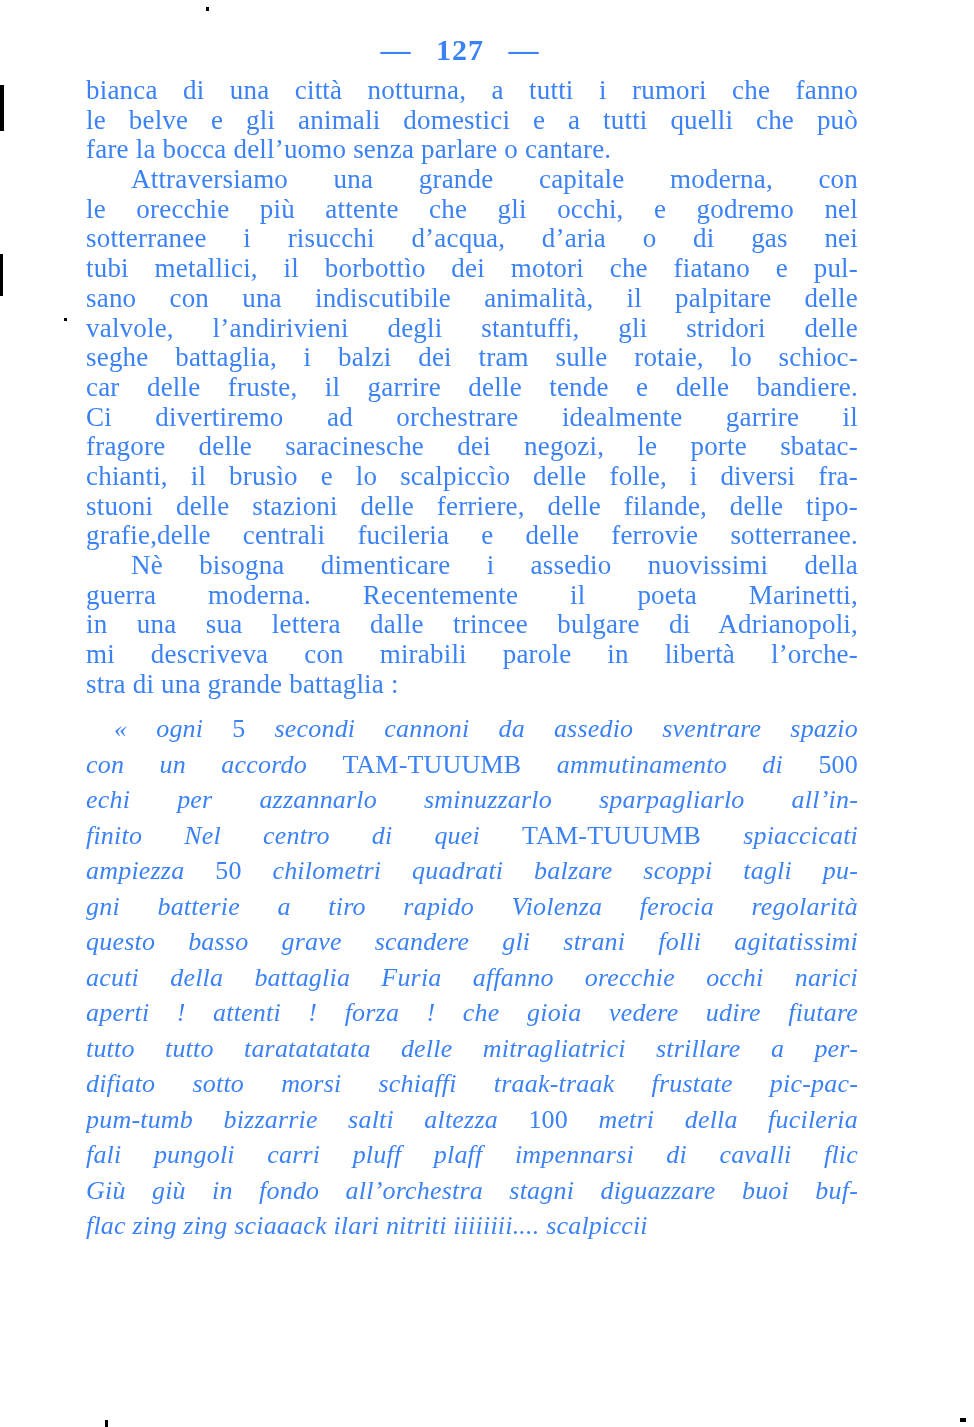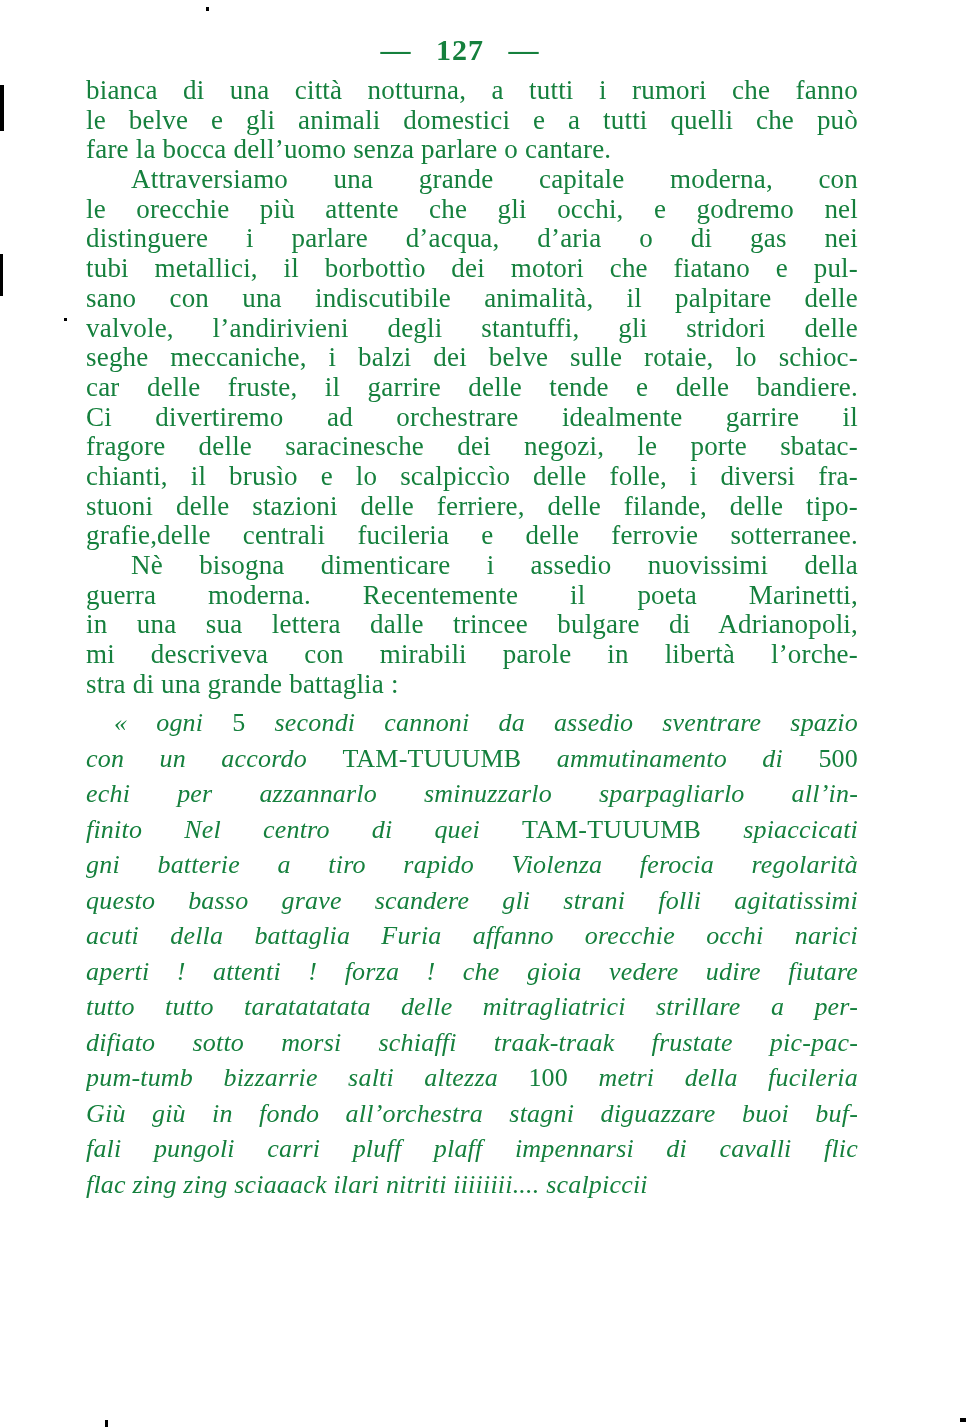"— 127 —" .page { color: #15803d -> #3b82f6 }
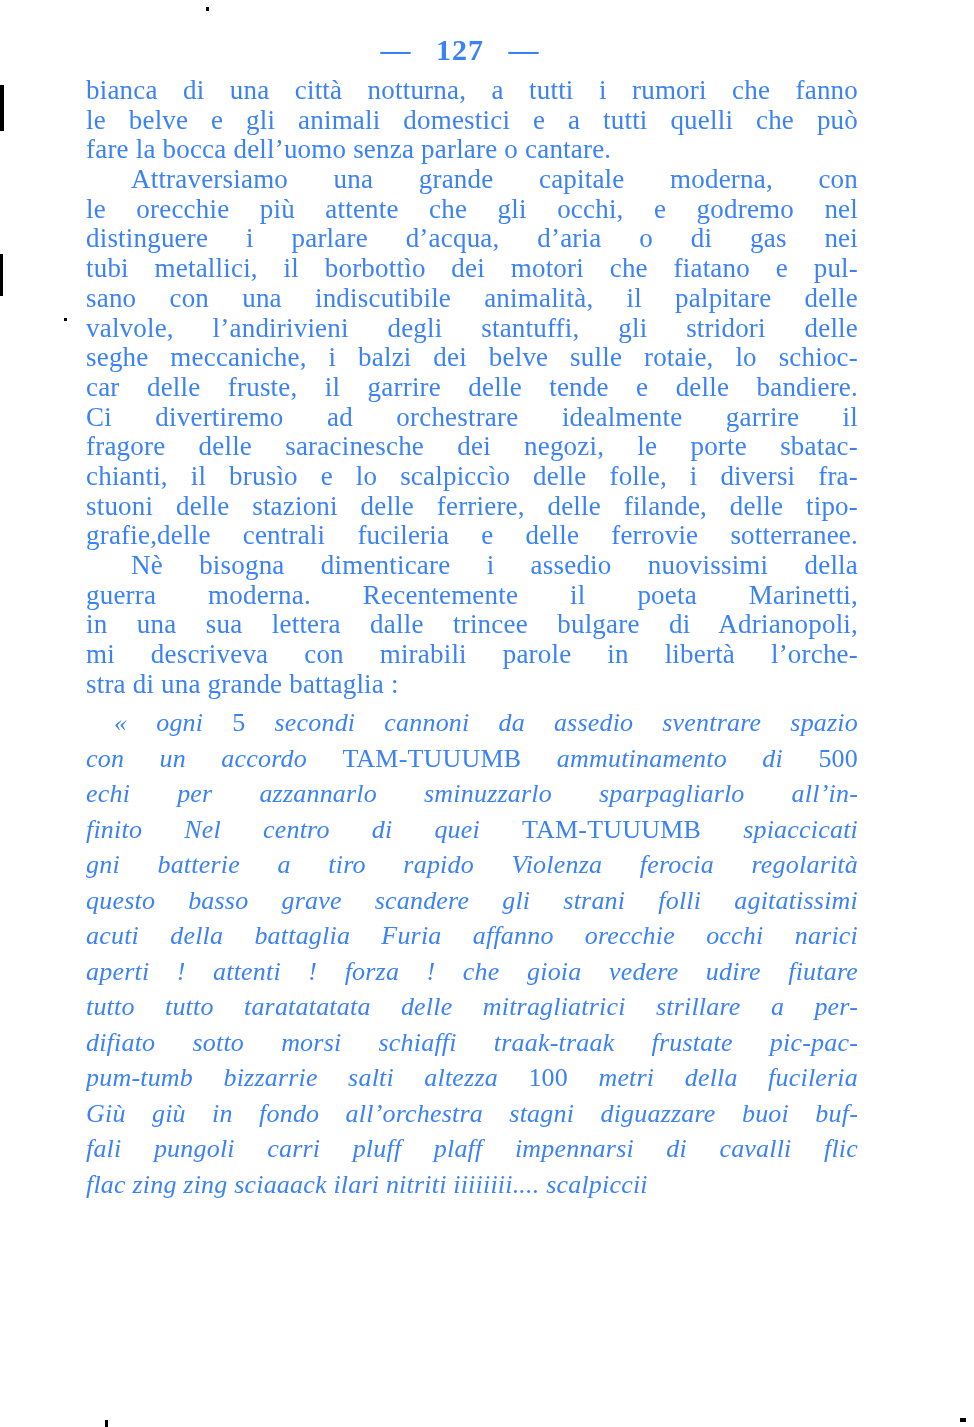"distinguere i parlare d’acqua, d’aria" div.line { text: distinguere i parlare -> sotterranee i risucchi }
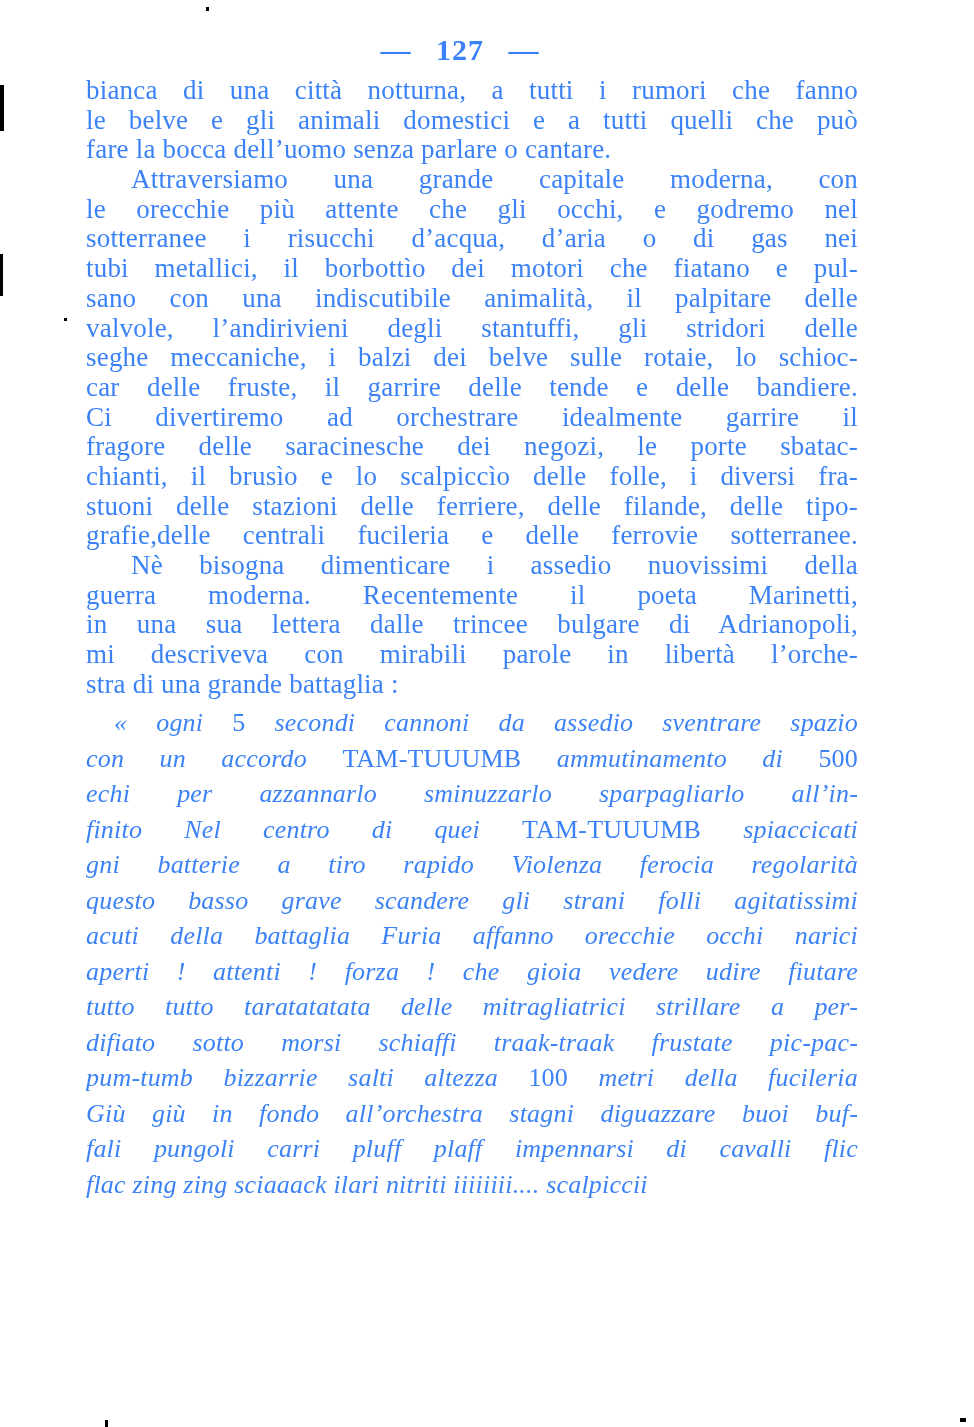"seghe meccaniche, i balzi dei" div.line { text: meccaniche, i balzi dei belve -> battaglia, i balzi dei tram }
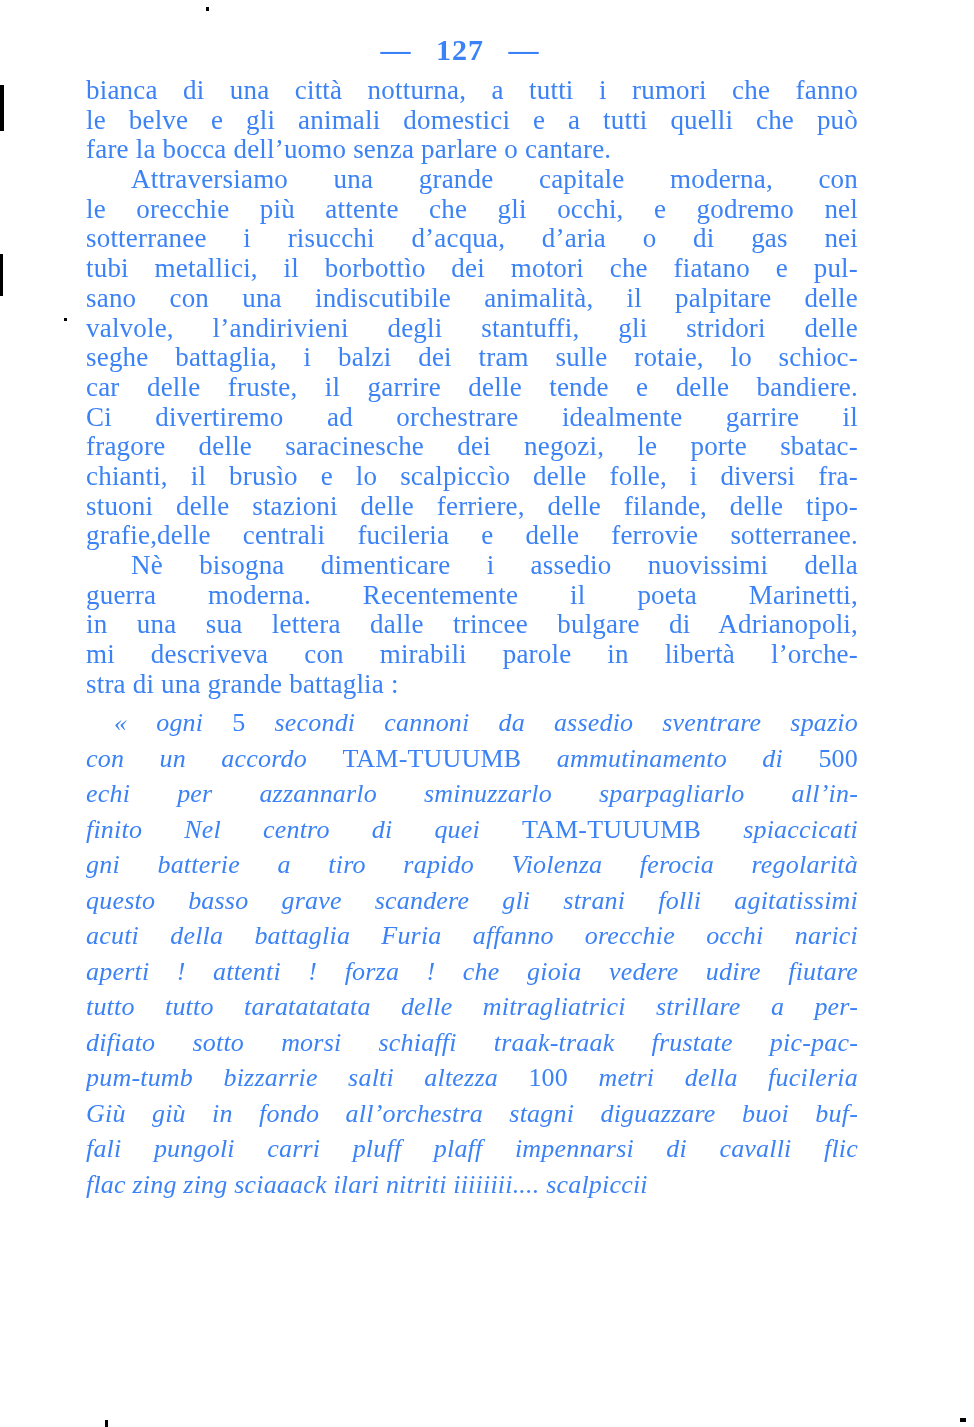"« ogni 5 secondi cannoni" .line.italic-start { margin-top: 6px -> 12px }
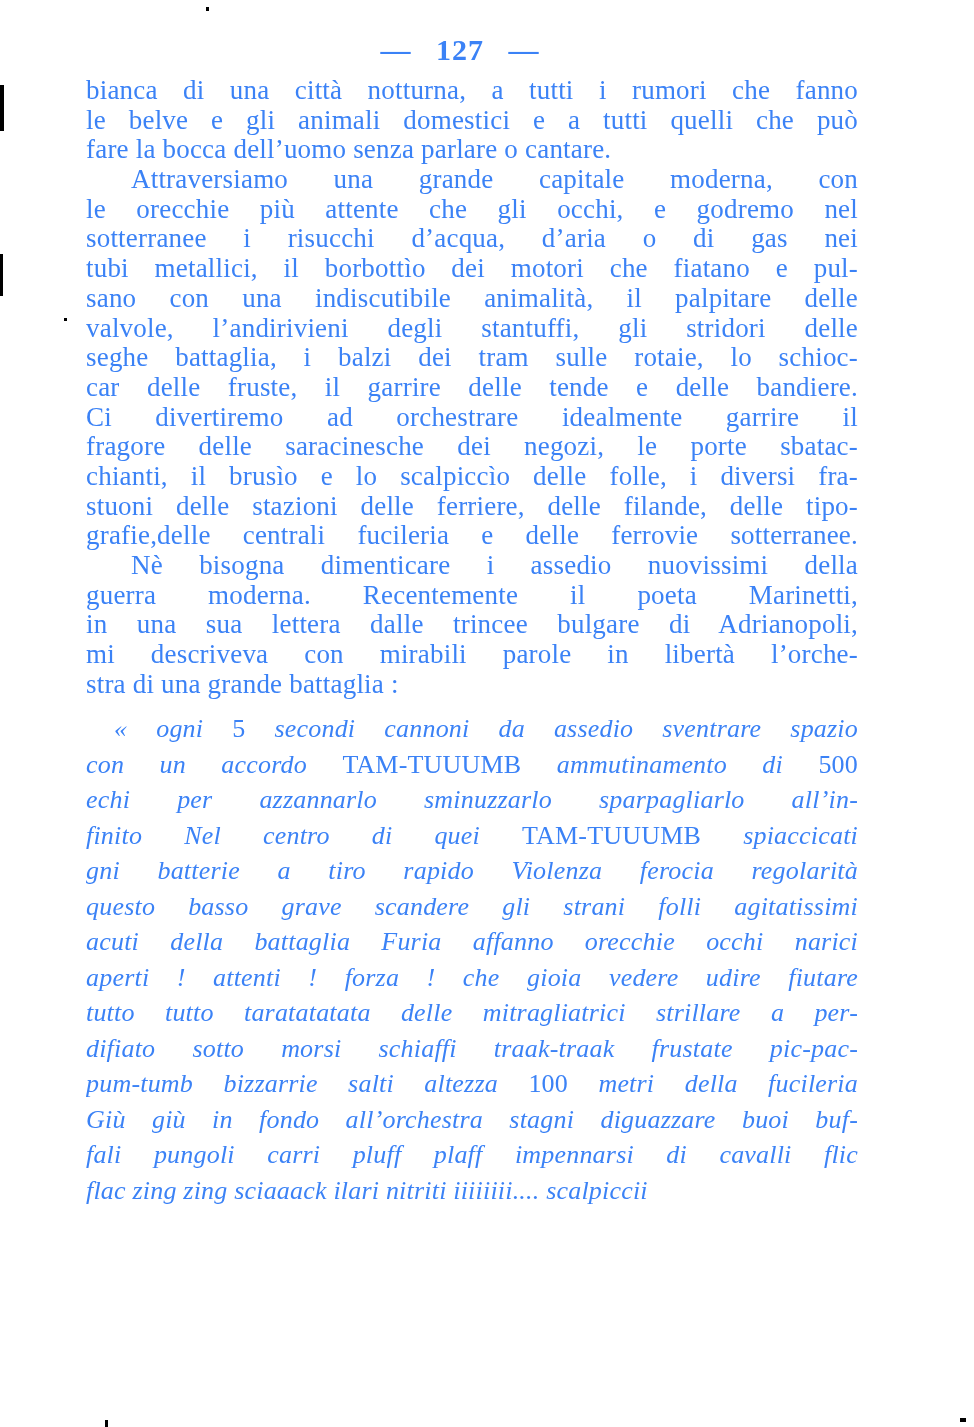"ampiezza 50 chilometri quadrati balzare" div.line { html: none -> <div>ampiezza <span>50</span> chilometri quadrati balzare scoppi tagli pu-</div> }
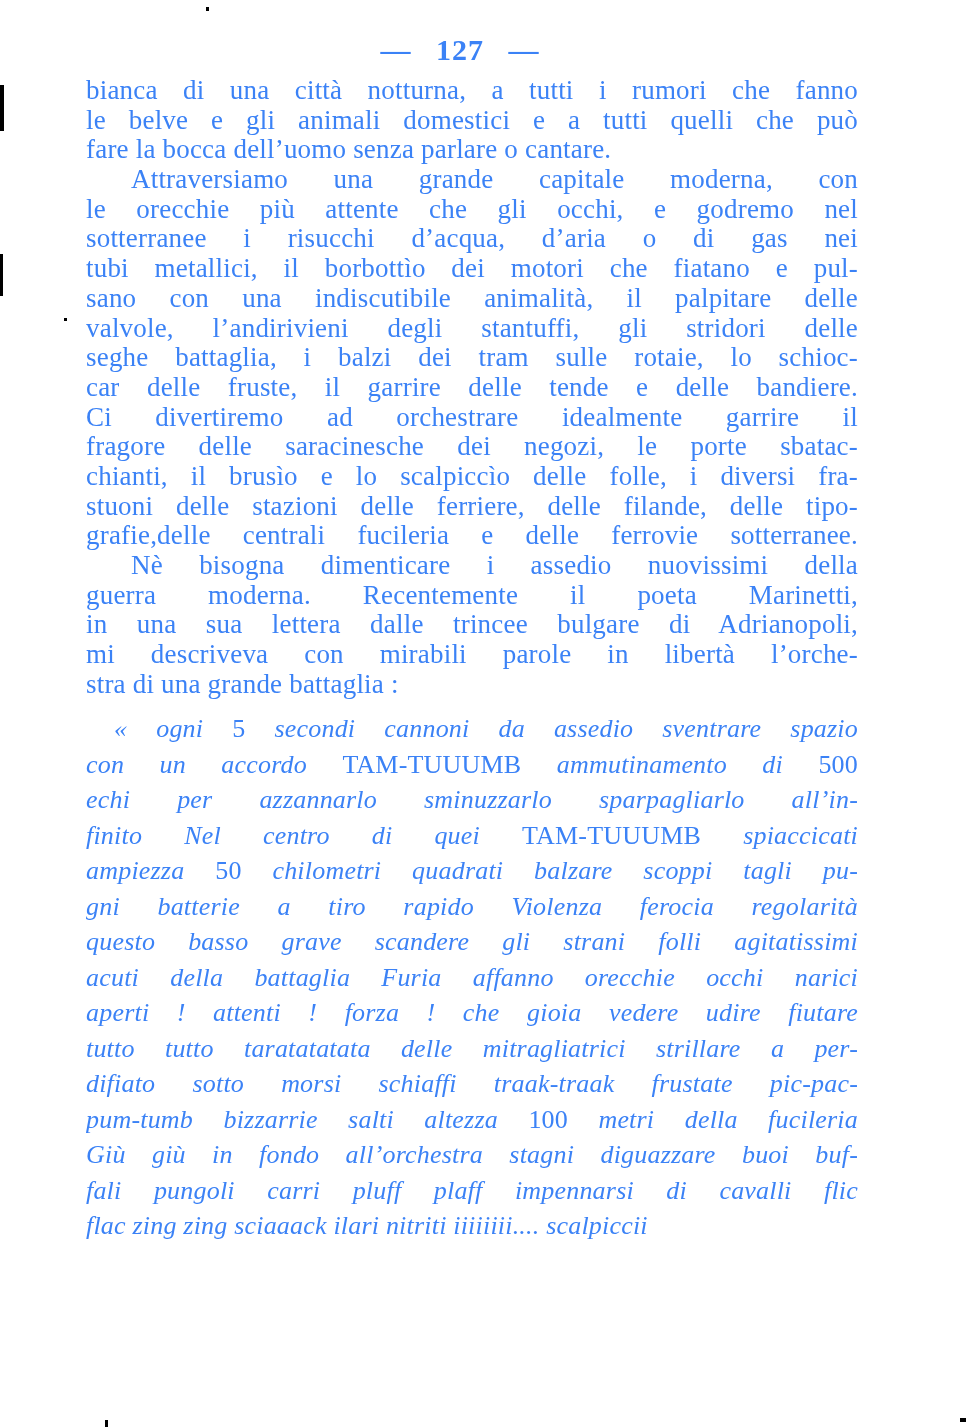"Giù giù in fondo all’orchestra" div.line { order: before "fali pungoli carri pluff plaff" -> after "fali pungoli carri pluff plaff" }
